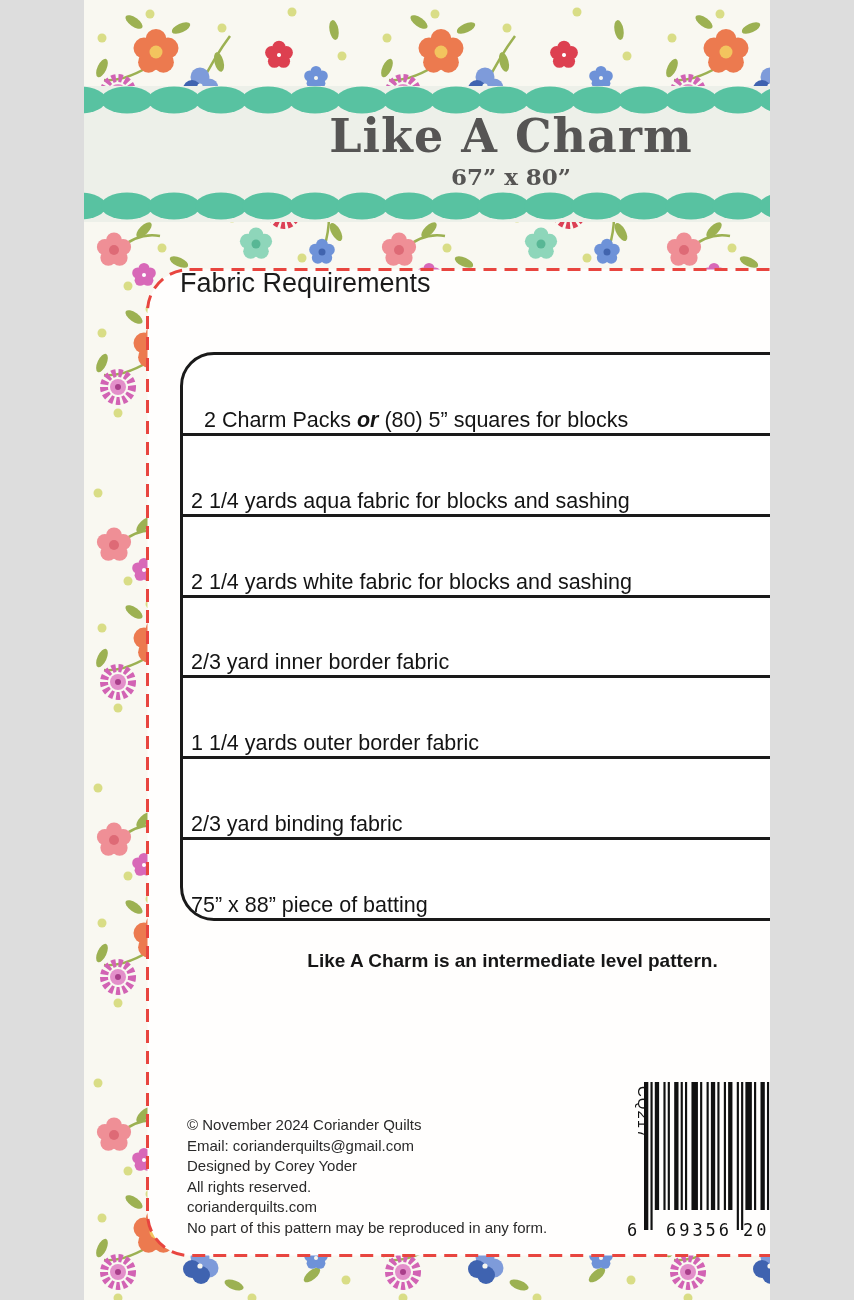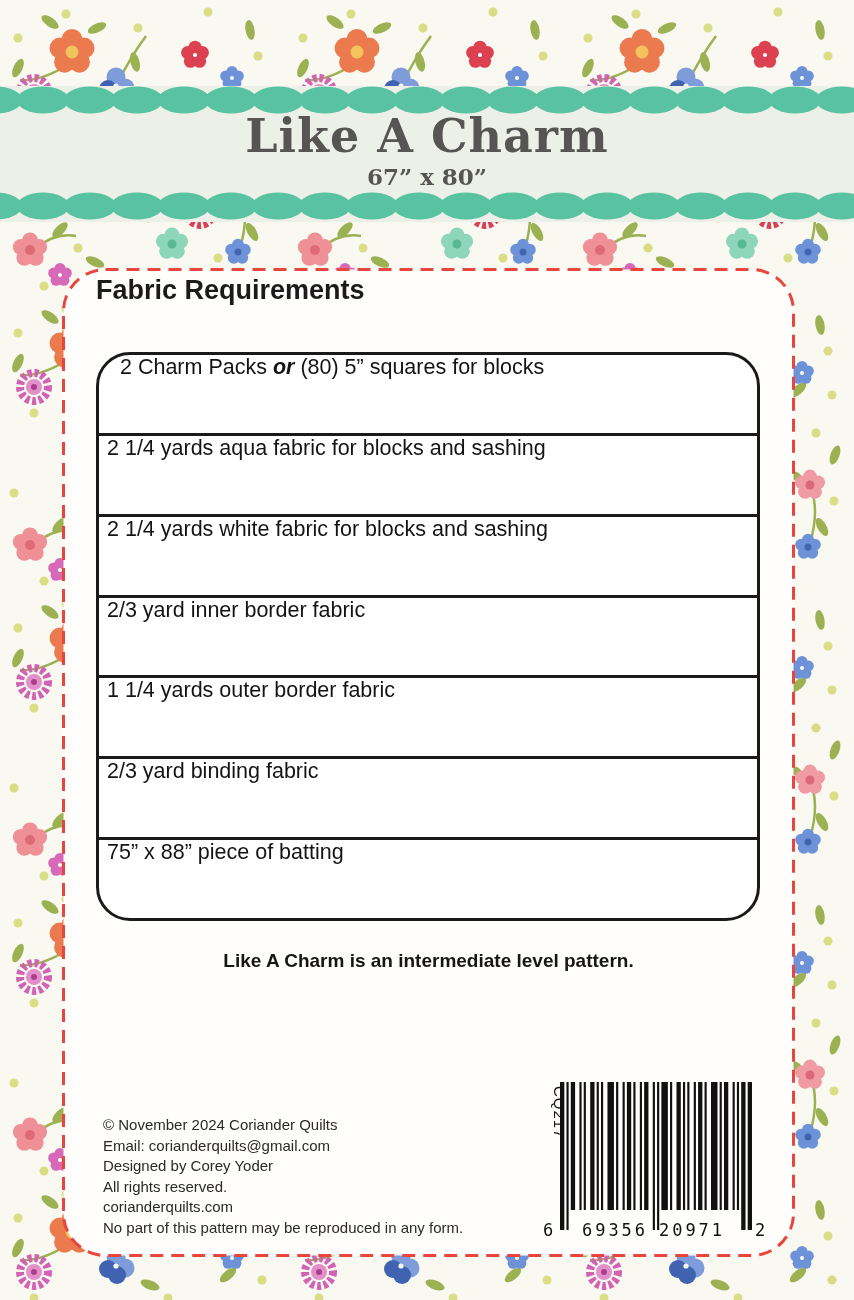"Like A Charm" .page { width: 854px -> 686px }
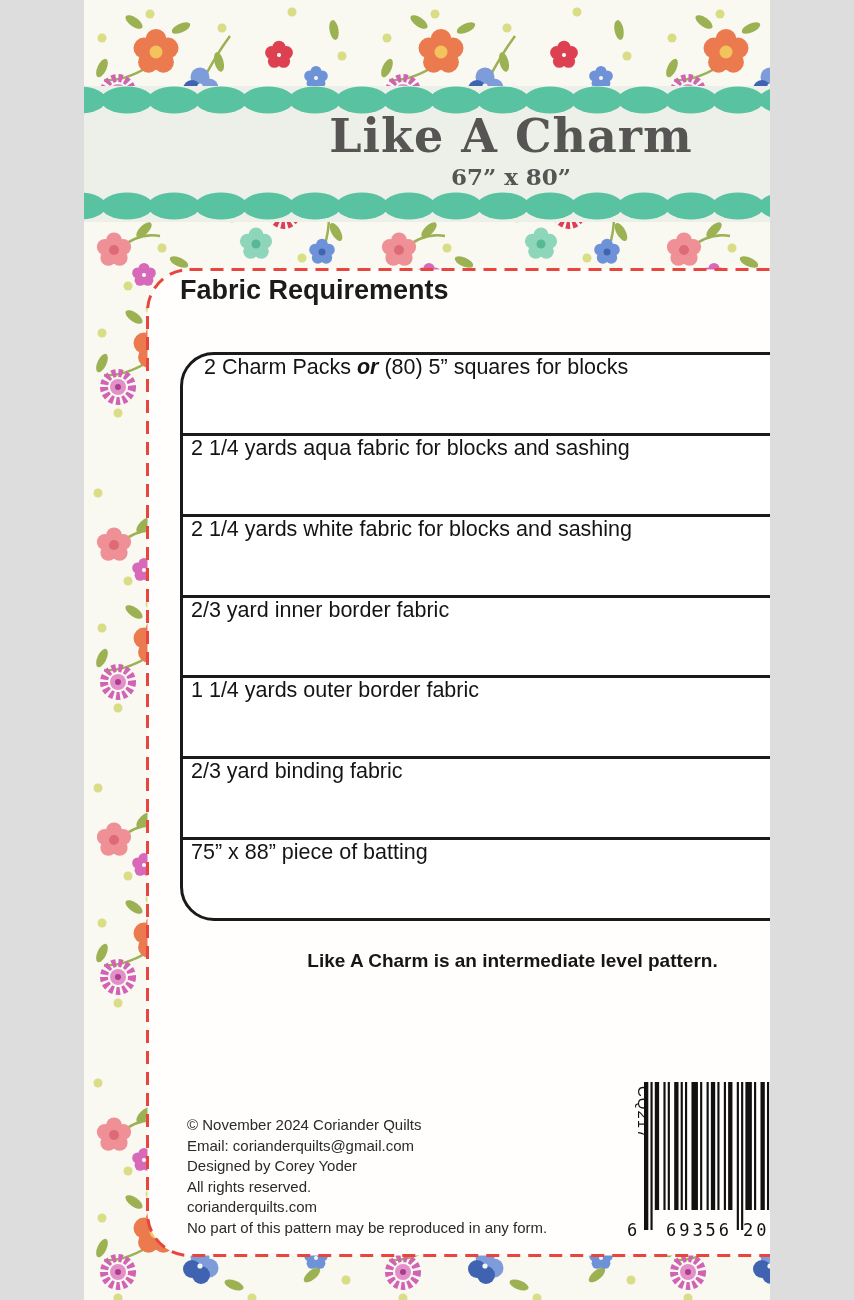"Fabric Requirements" .section-title { font-weight: 700 -> 400; top: 7px -> 0 }
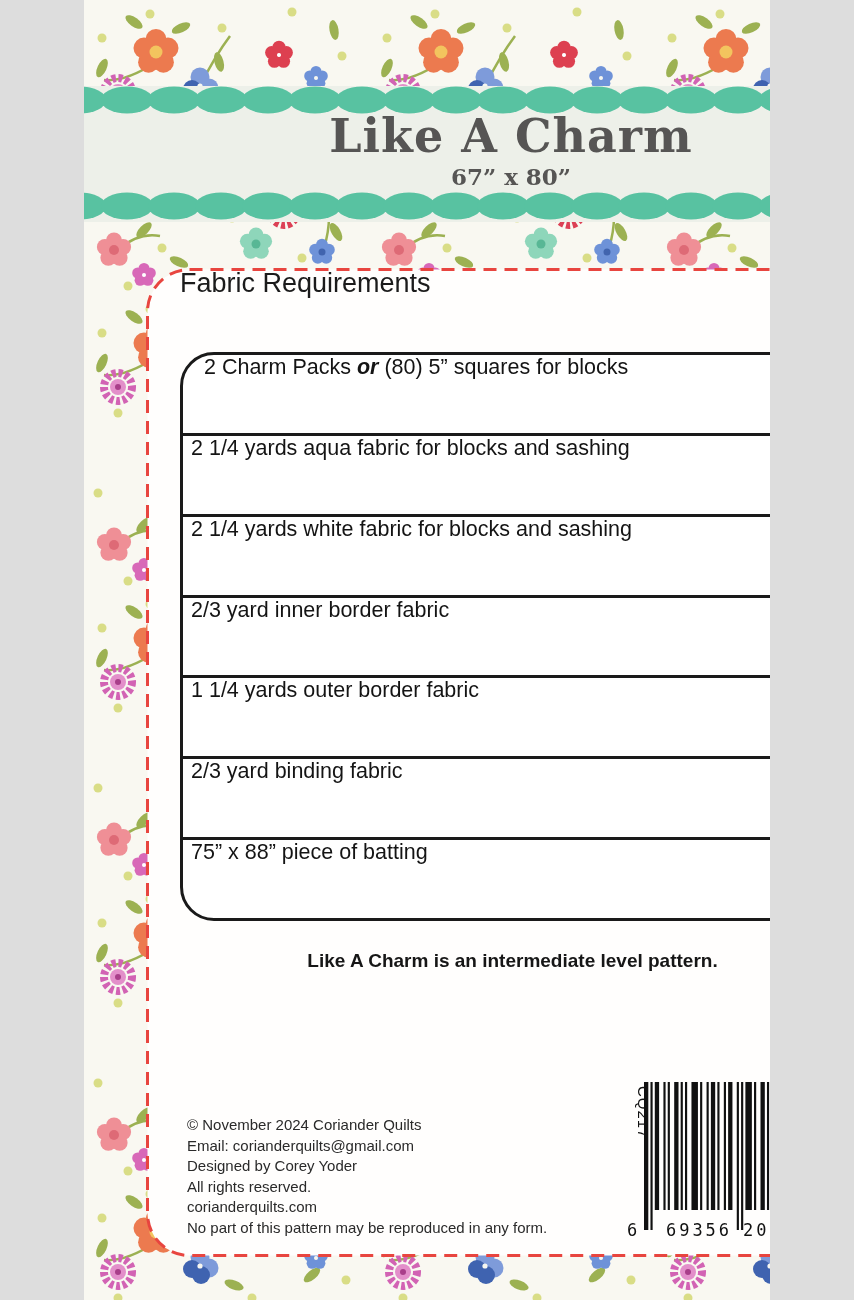"2 Charm Packs or (80)" .req-row { align-items: flex-start -> flex-end }
